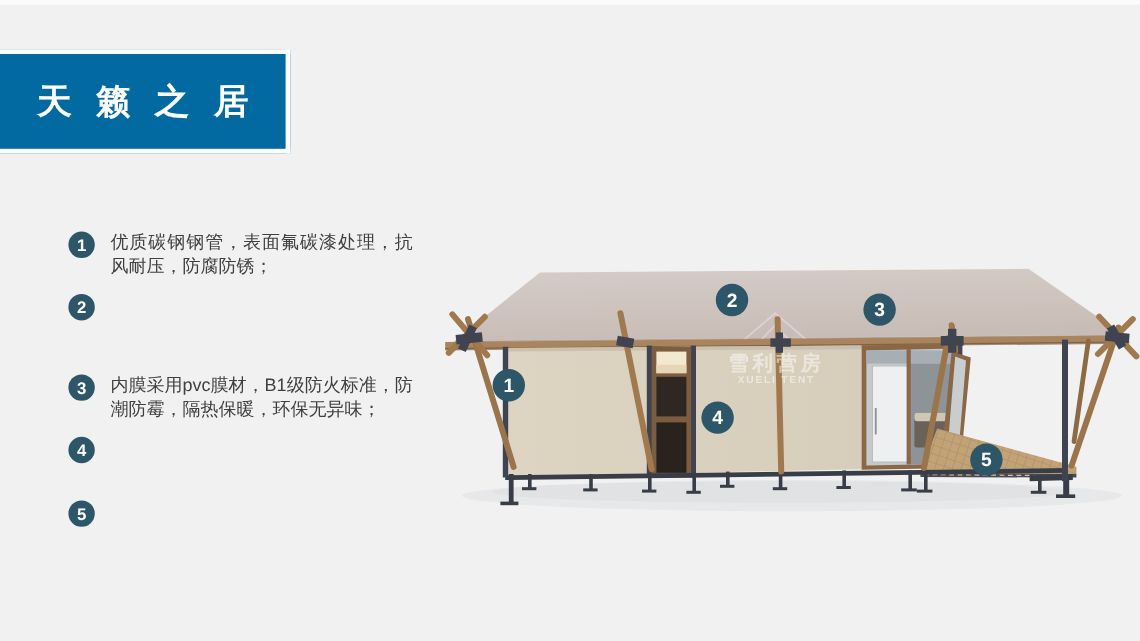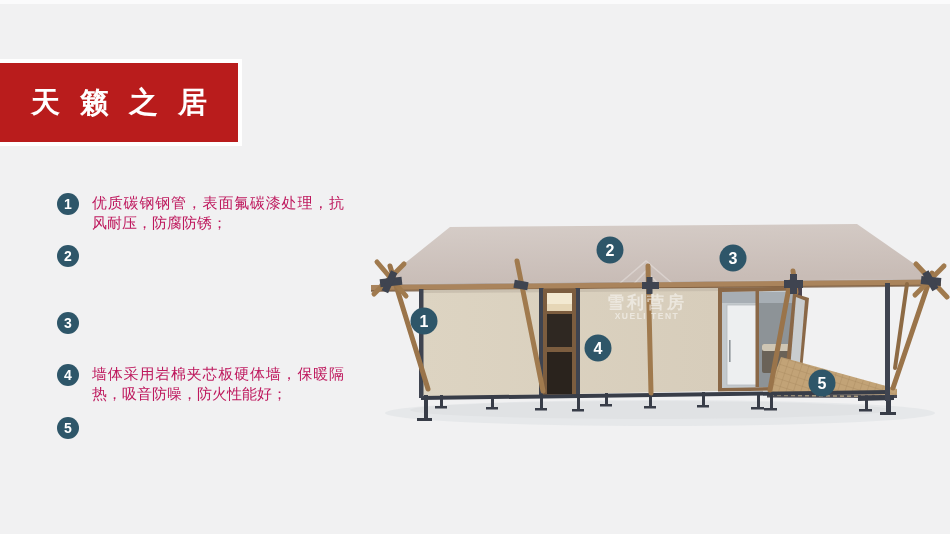"天 籁 之 居" .banner { background: #b91c1c -> #0369a1; top: 59px -> 41px }
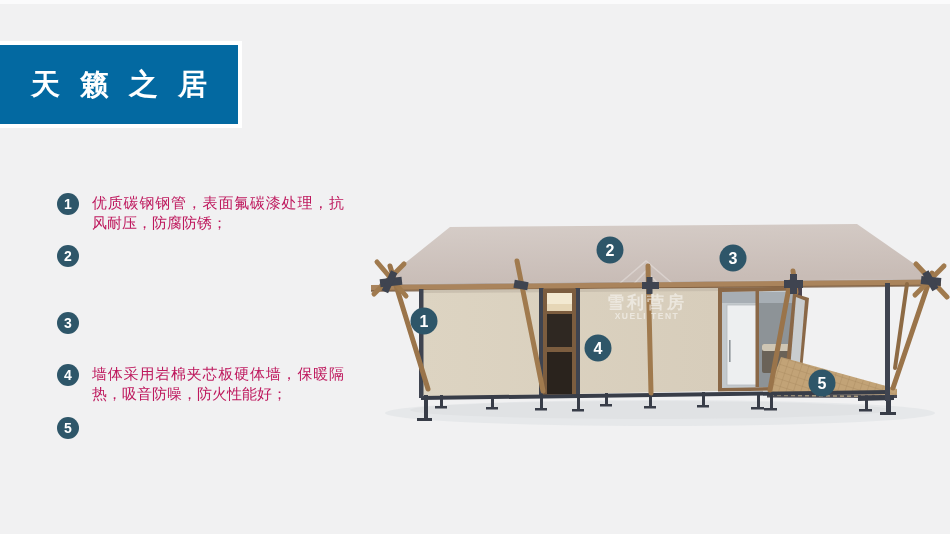"优质碳钢钢管，表面氟碳漆处理，抗风耐压，防腐防锈；" .feature-text { color: #be185d -> #404040 }
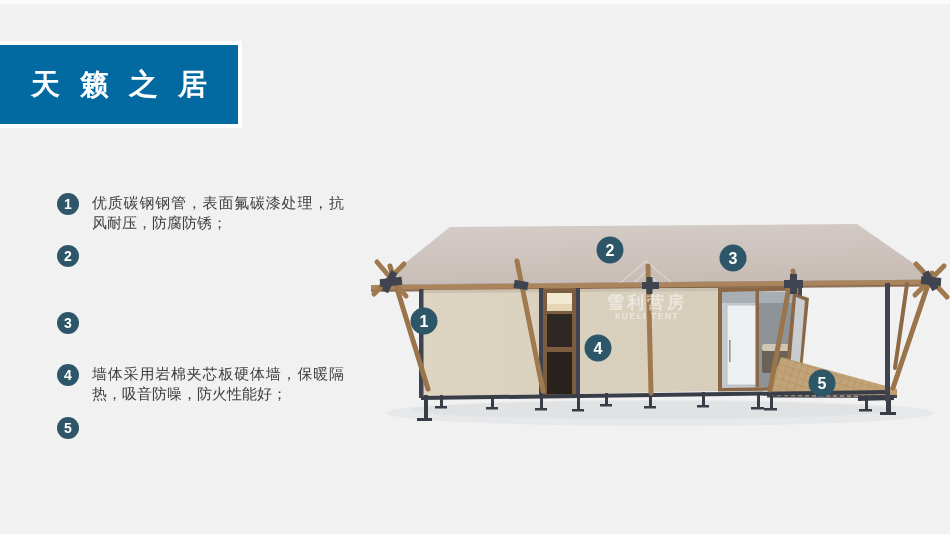"内膜采用pvc膜材，B1级防火标准，防潮防霉，隔热保暖，环保无异味；" div.feature-text { html: none -> <div>内膜采用pvc膜材，B1级防火标准，防潮防霉，隔热保暖，环保无异味；</div> }
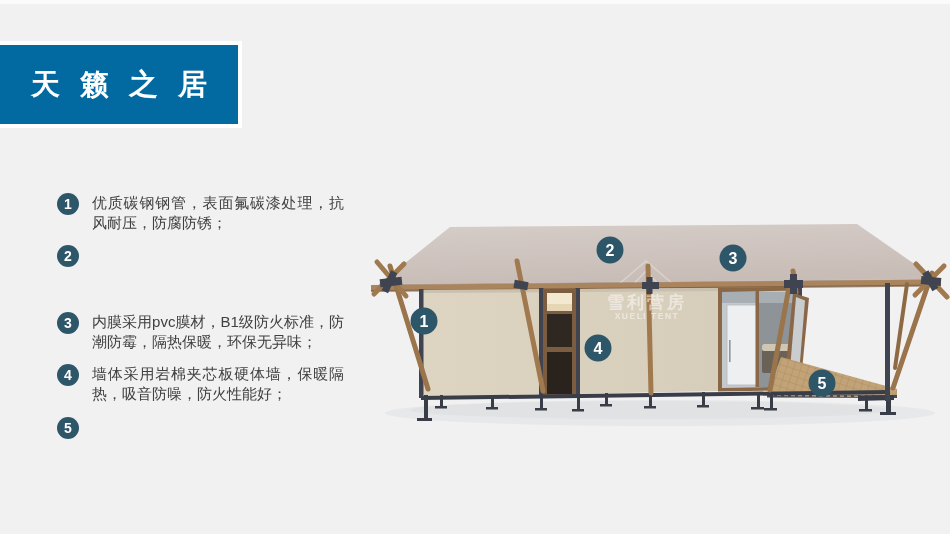"墙体采用岩棉夹芯板硬体墙，保暖隔热，吸音防噪，防火性能好；" div.feature-text { html: <div>墙体采用岩棉夹芯板硬体墙，保暖隔热，吸音防噪，防火性能好；</div> -> none }
